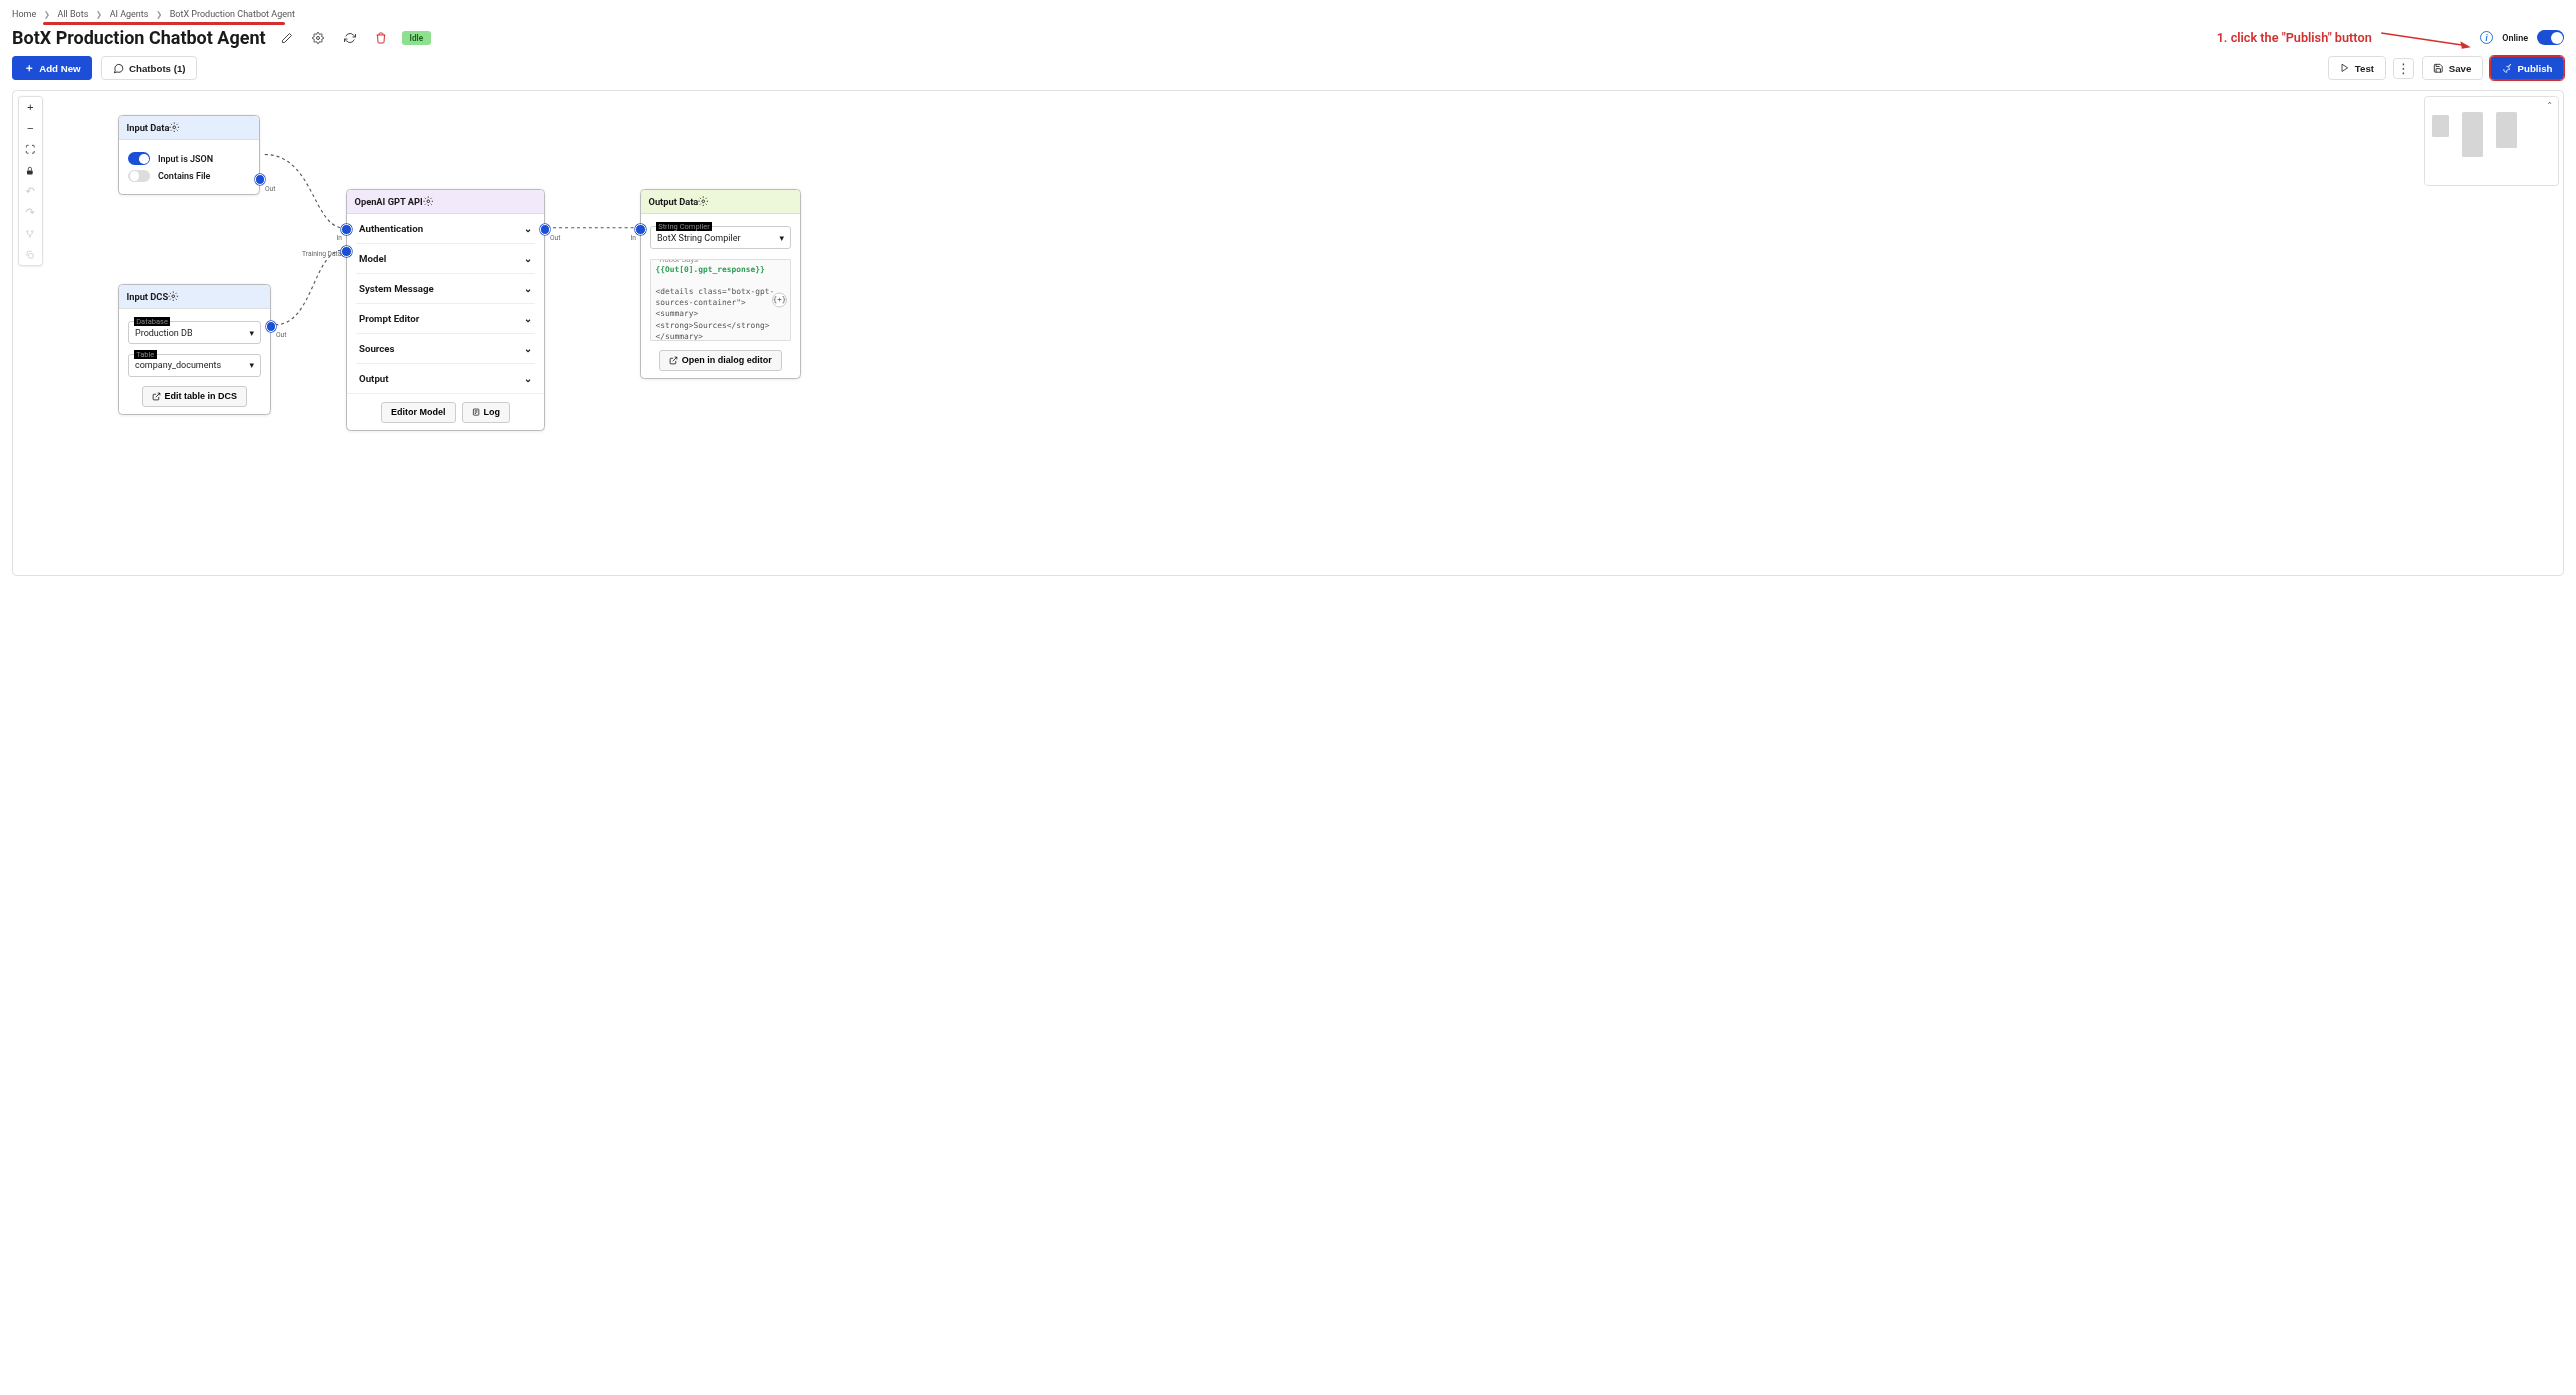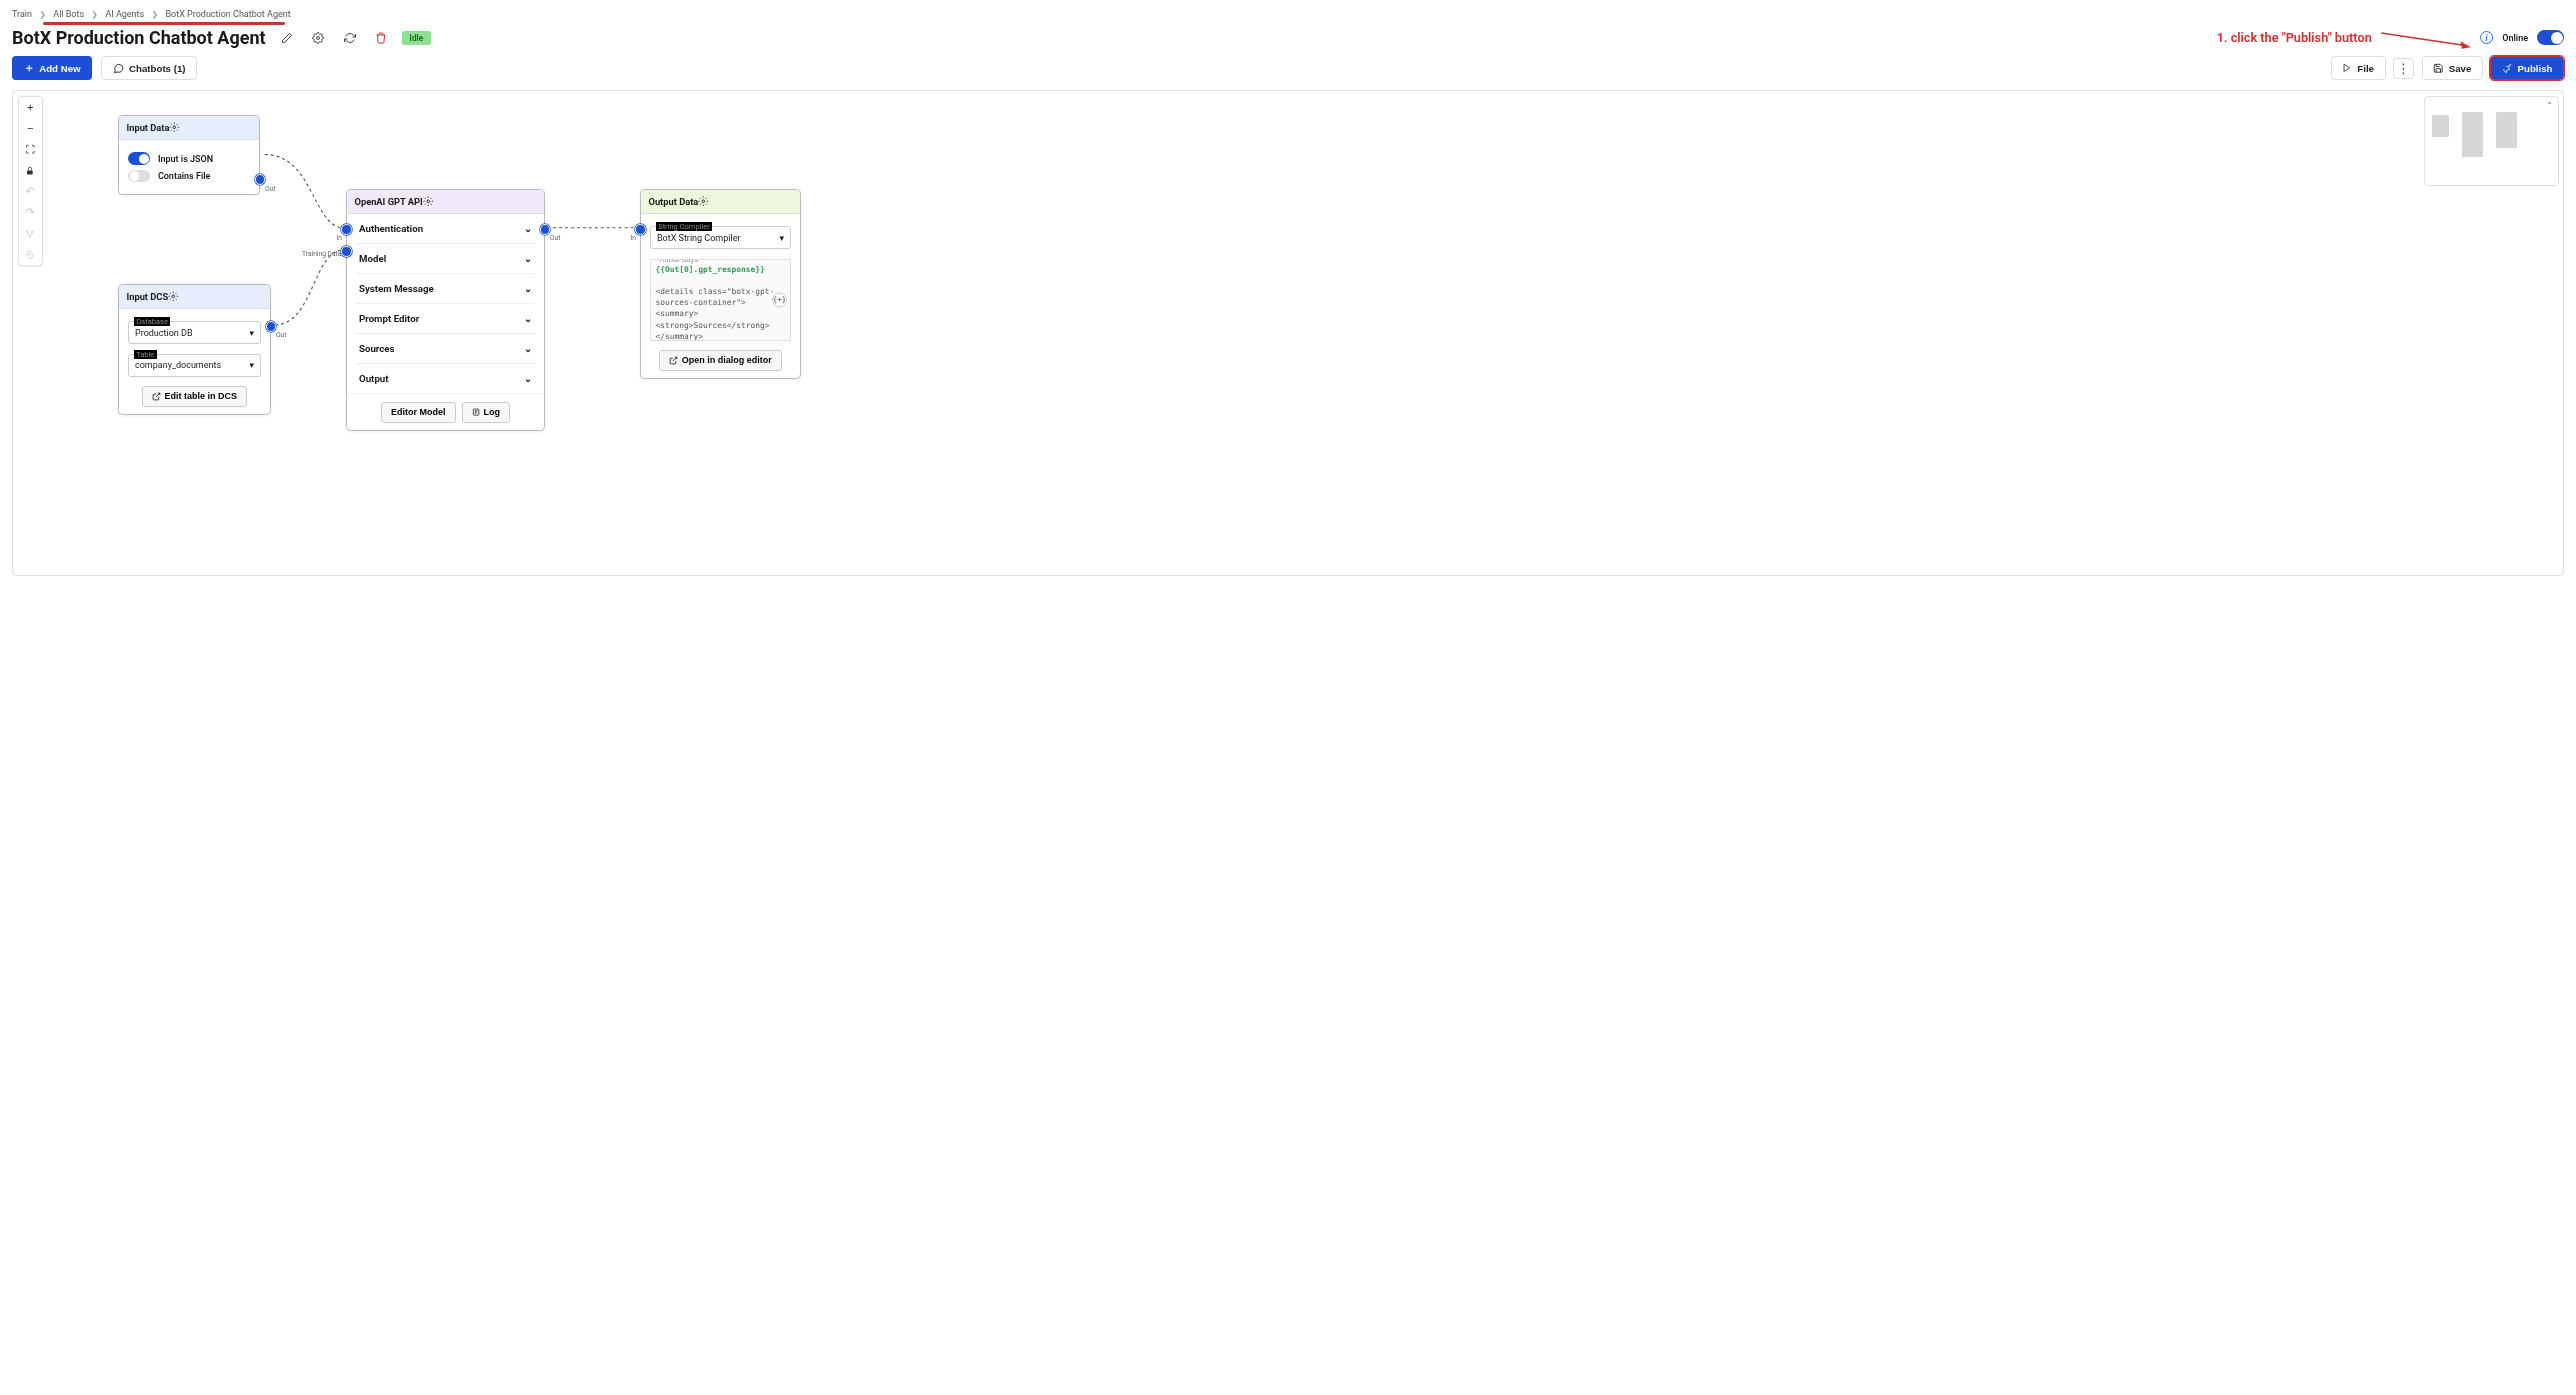"Train" a { text: Train -> Home }
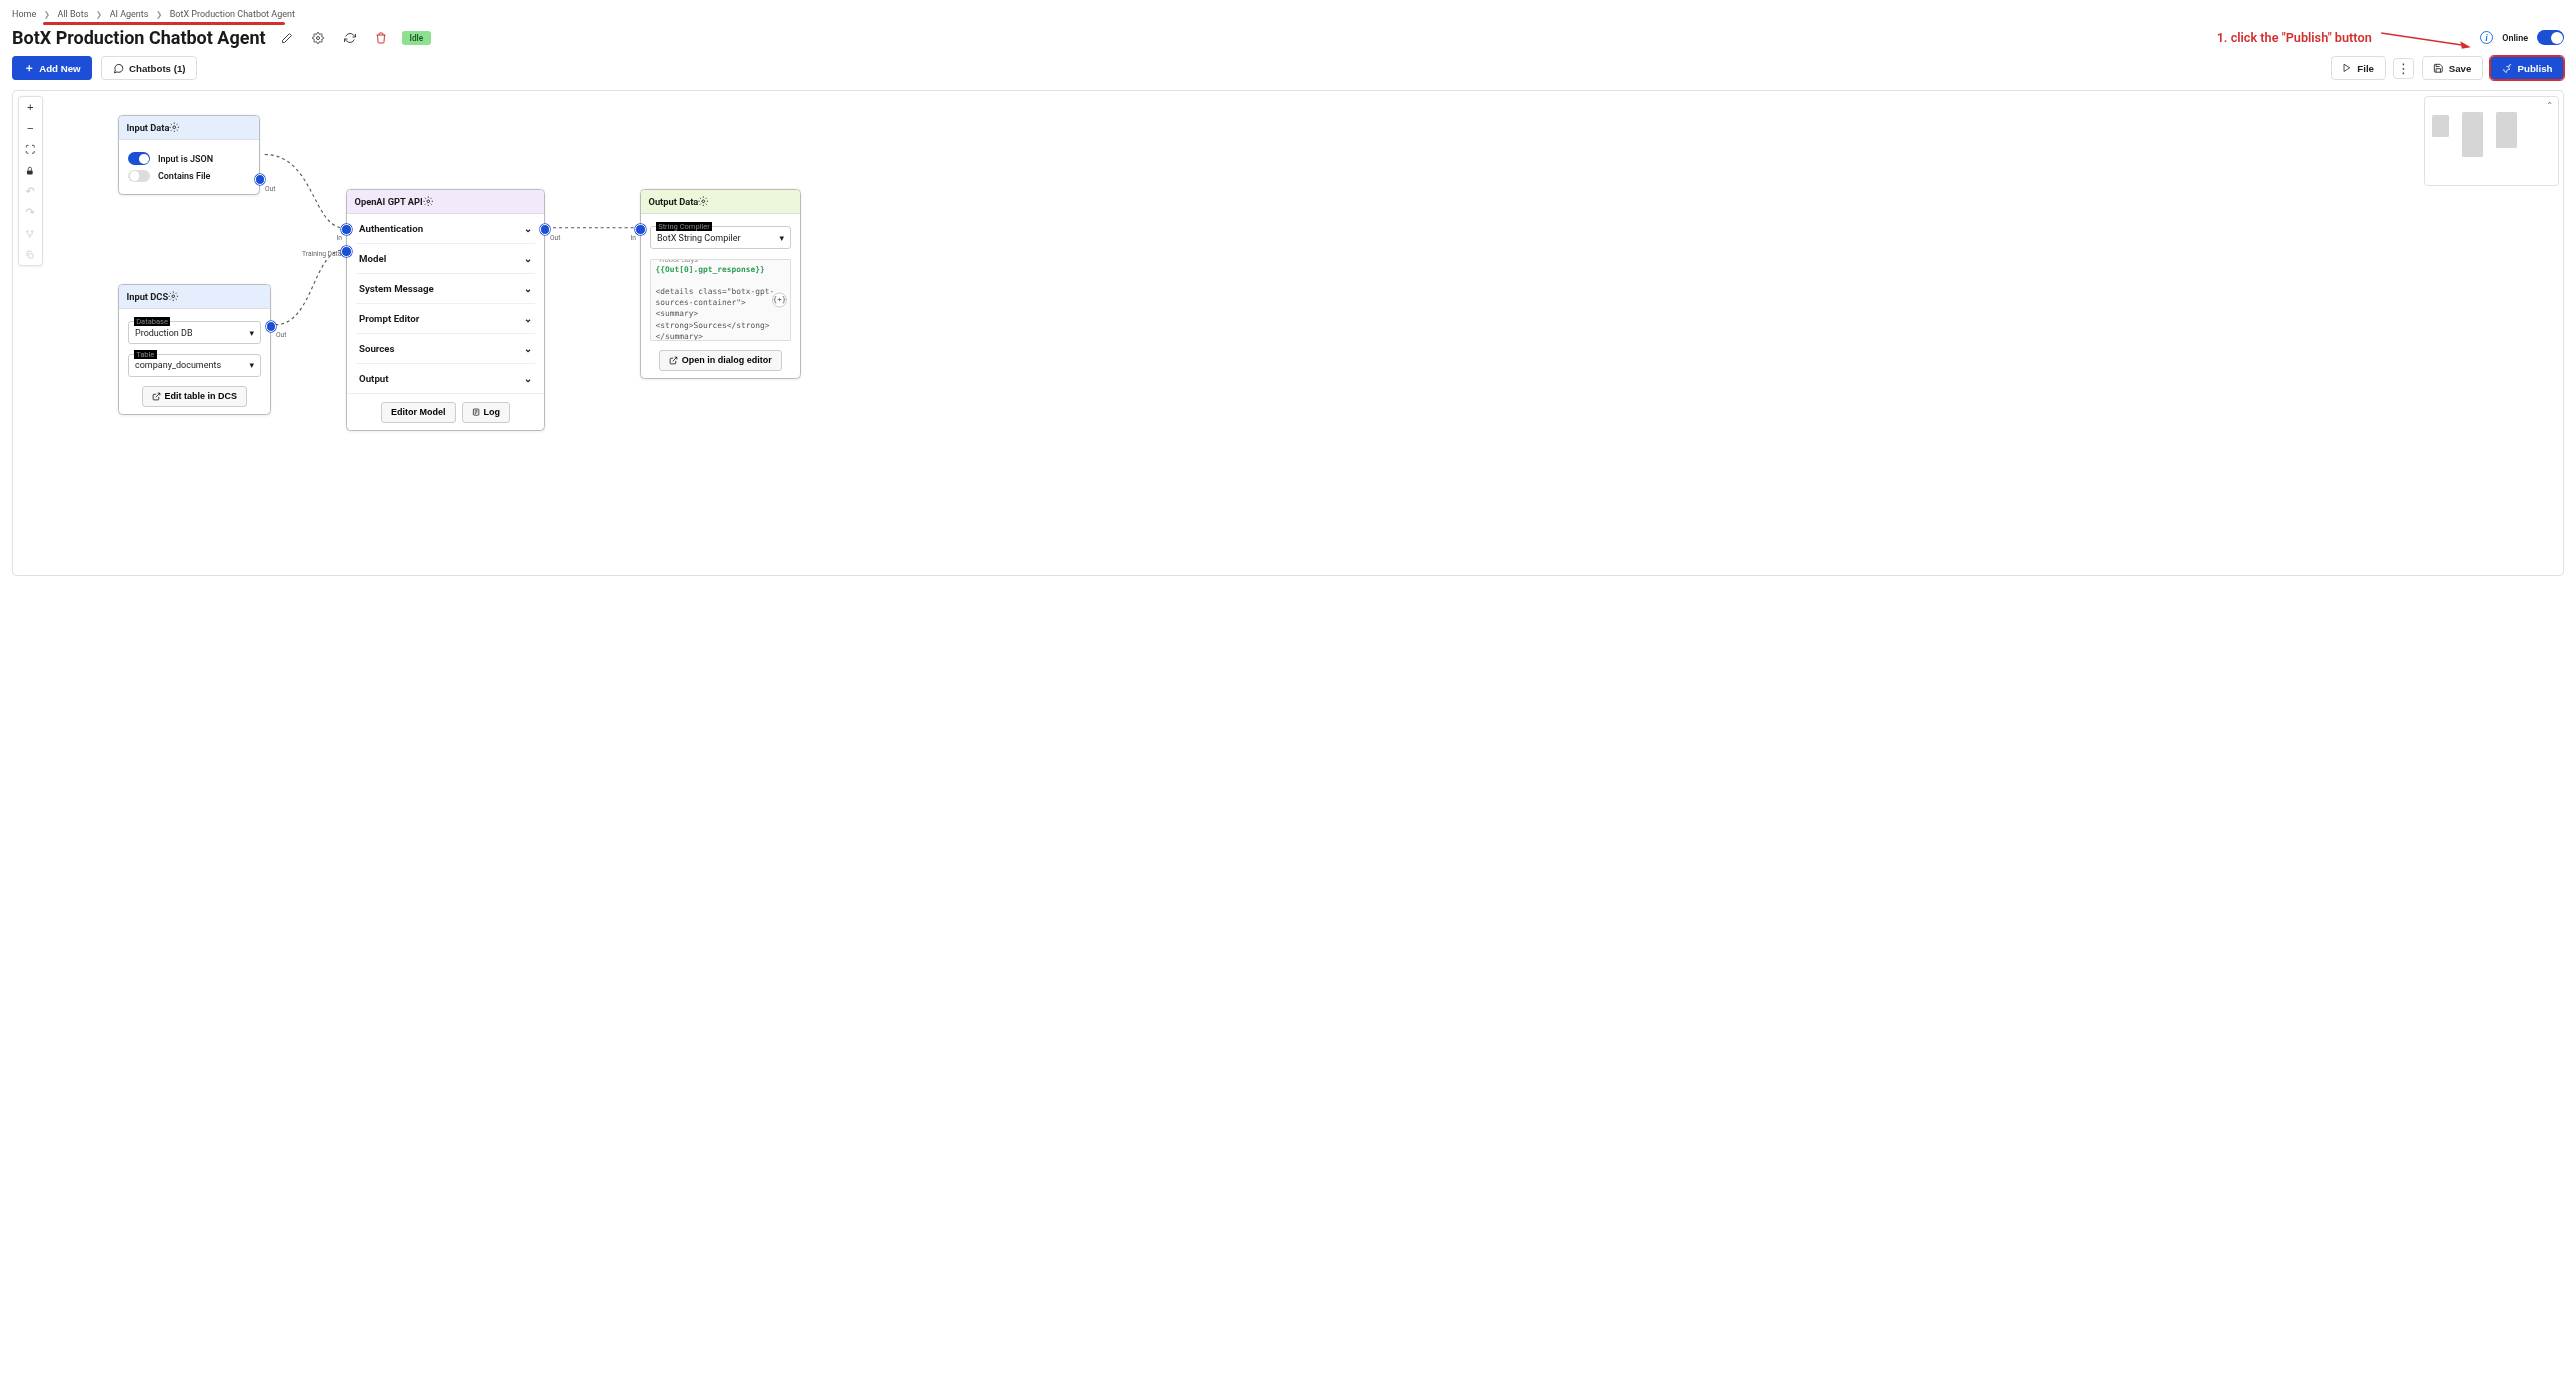"File" span { text: File -> Test }
